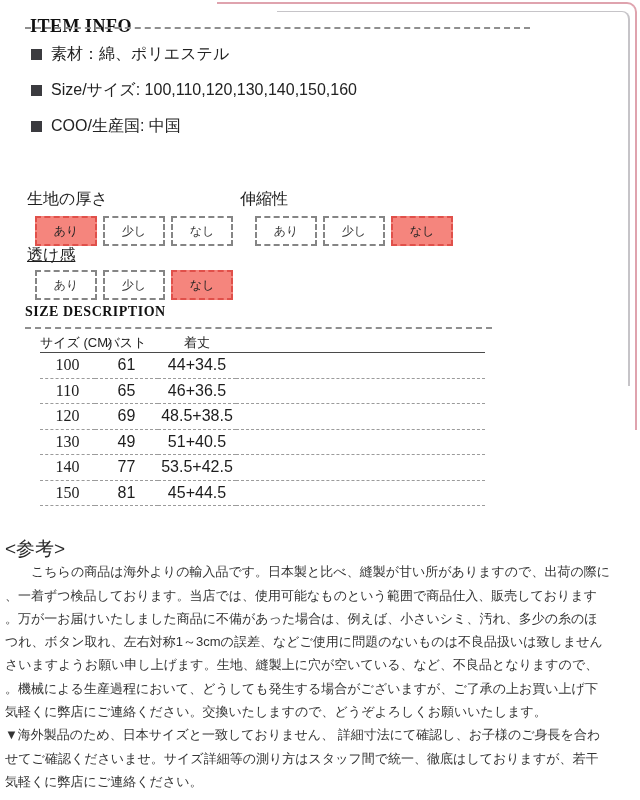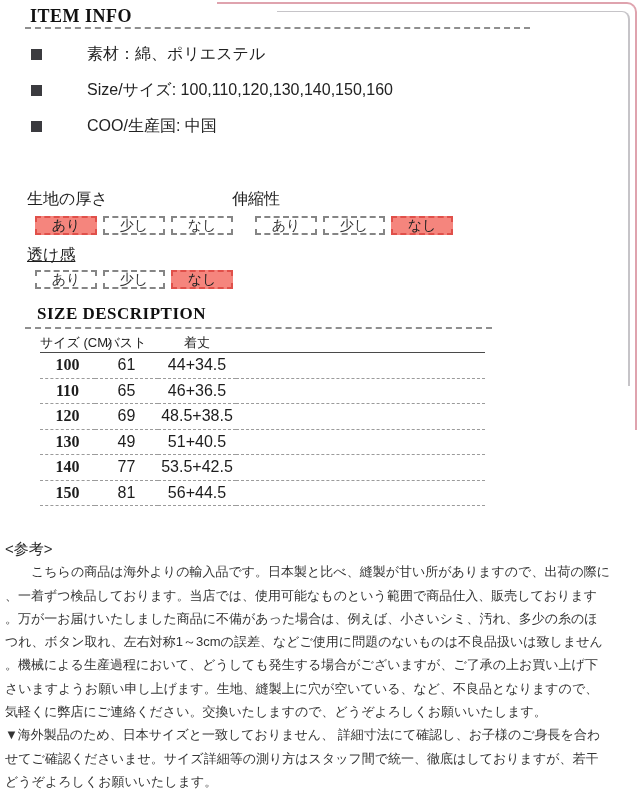"ITEM INFO" #item-info-title { top: 6px -> 16px }
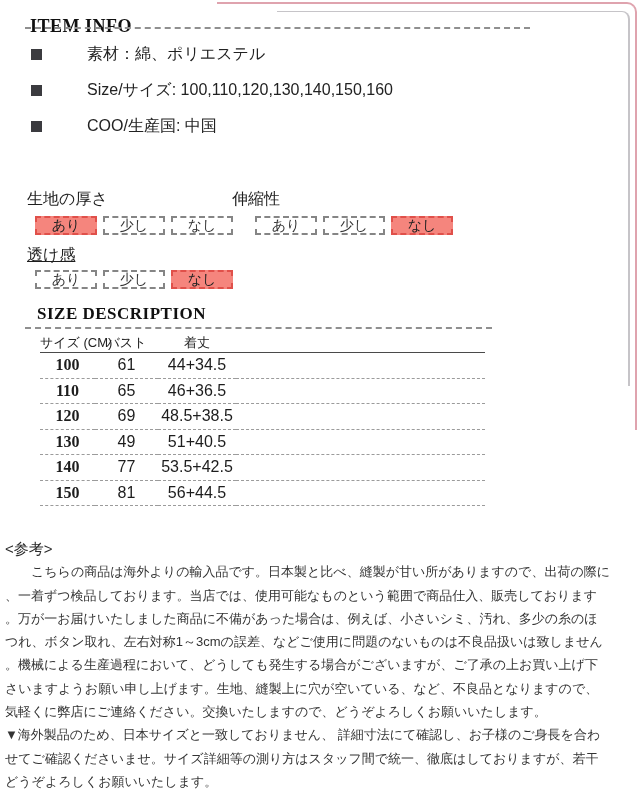"素材：綿、ポリエステル" .bullet-item { gap: 36px -> none }
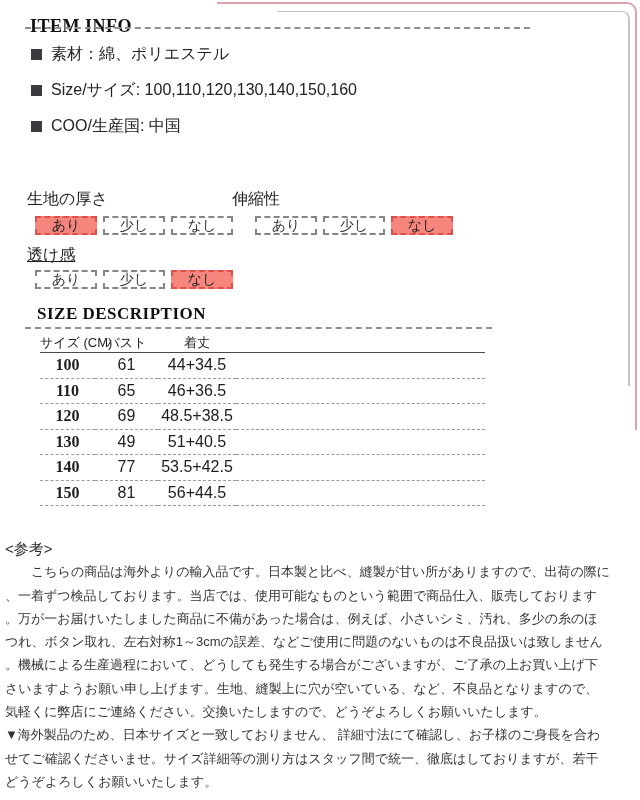"伸縮性" #attr-label-1 { left: 232px -> 240px }
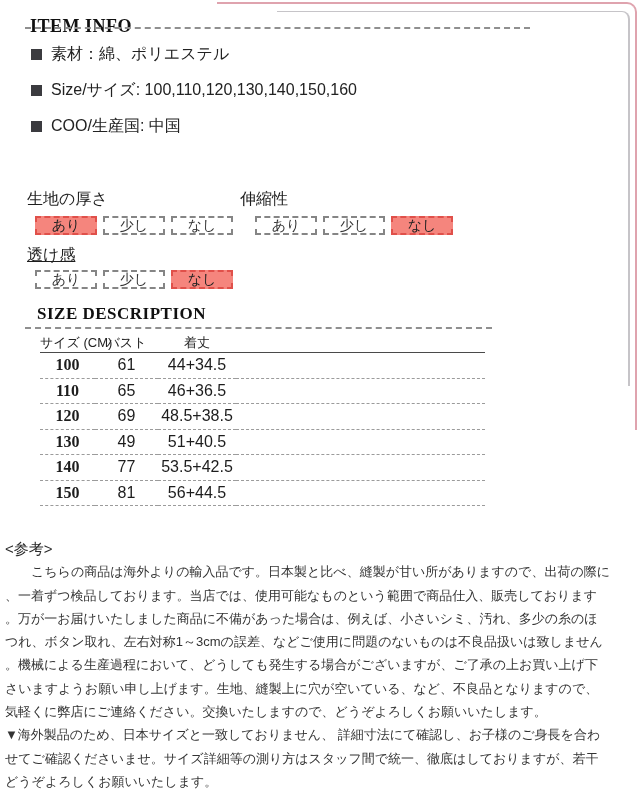"あり" .opt { font-size: 14px -> 12px; height: 19px -> 30px }
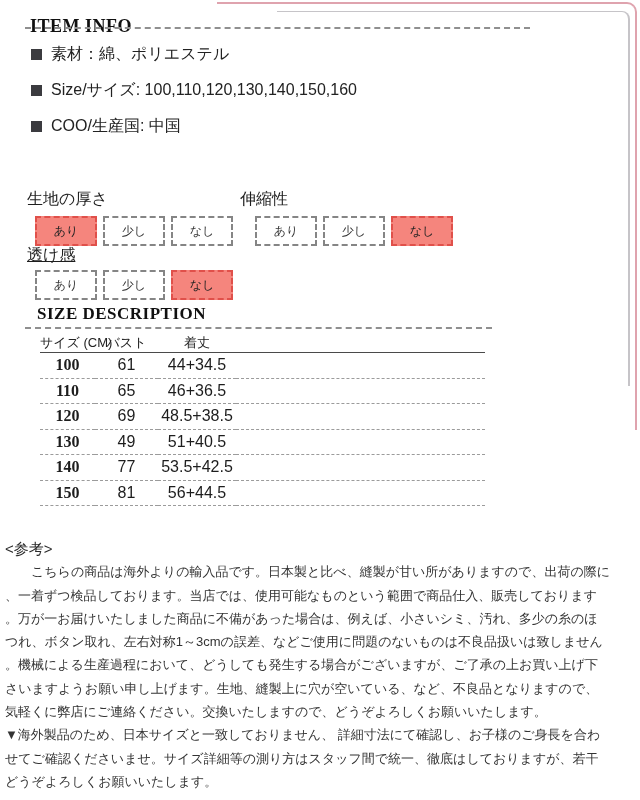"SIZE DESCRIPTION" #size-desc-title { font-size: 17px -> 14px; margin-left: 12px -> none }
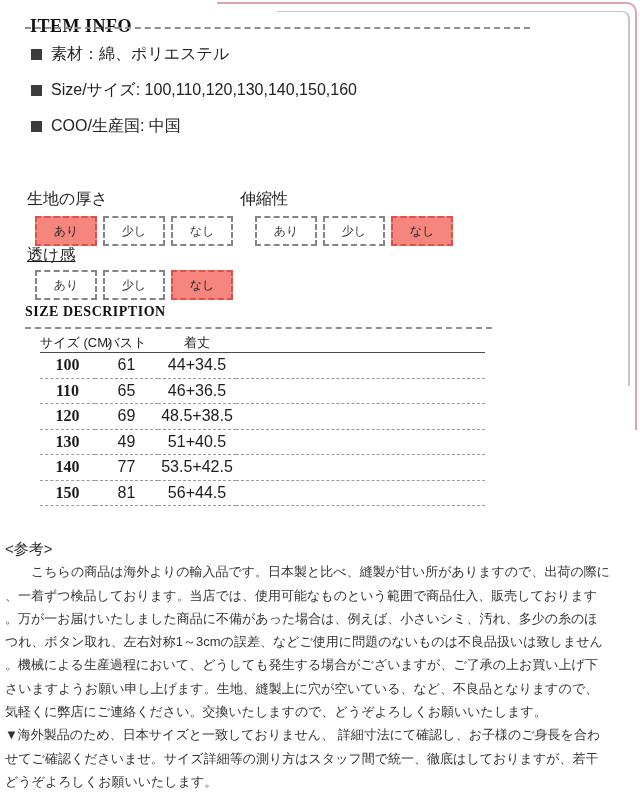"100" #size-table td.col0 { font-weight: bold -> normal }
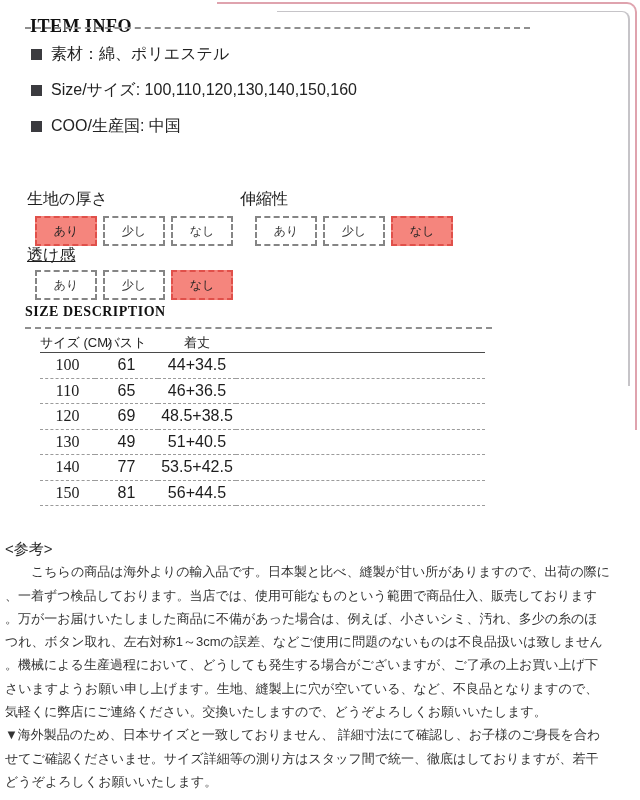"56+44.5" td.col2 { text: 56+44.5 -> 45+44.5 }
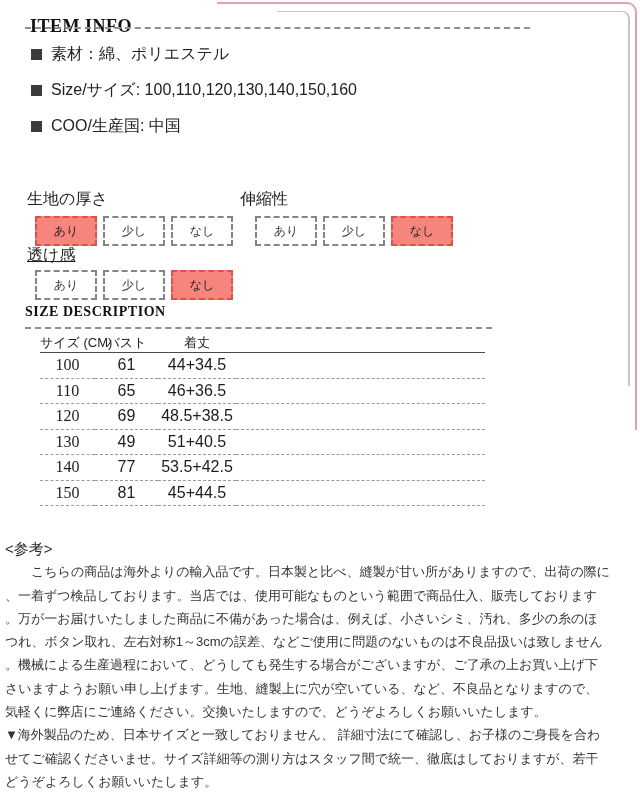"<参考>" #reference .rtitle { font-size: 15px -> 19px }
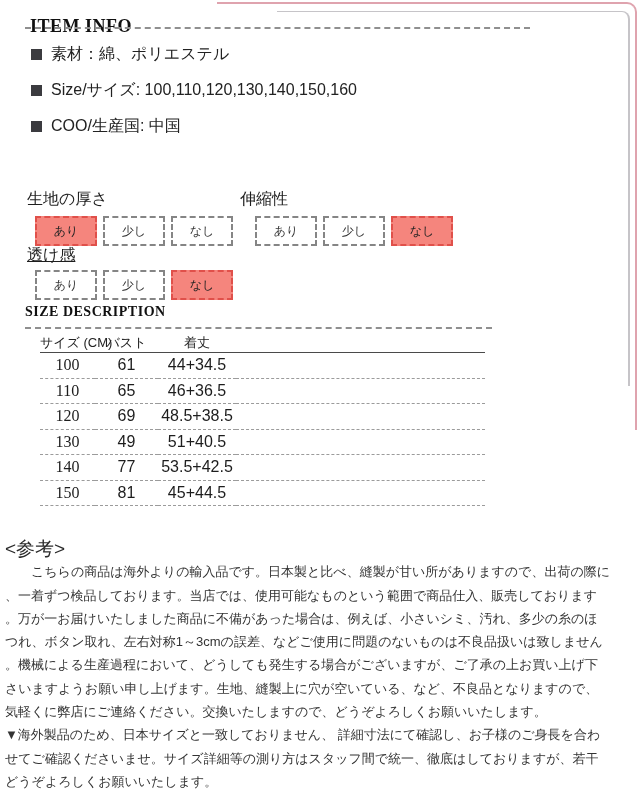"。機械による生産過程において、どうしても発生する場合がございますが、ご了承の上お" div.rline { order: before "さいますようお願い申し上げます。生地、縫製上に穴が空いている、など、不良品となり" -> after "さいますようお願い申し上げます。生地、縫製上に穴が空いている、など、不良品となり" }
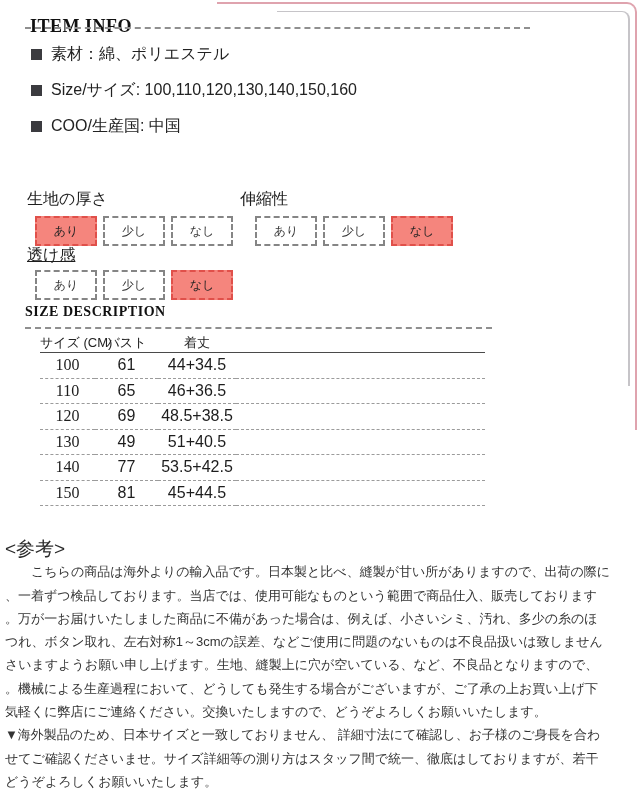"どうぞよろしくお願いいたします。" div.rline { text: どうぞよろしくお願いいたします -> 気軽くに弊店にご連絡ください }
